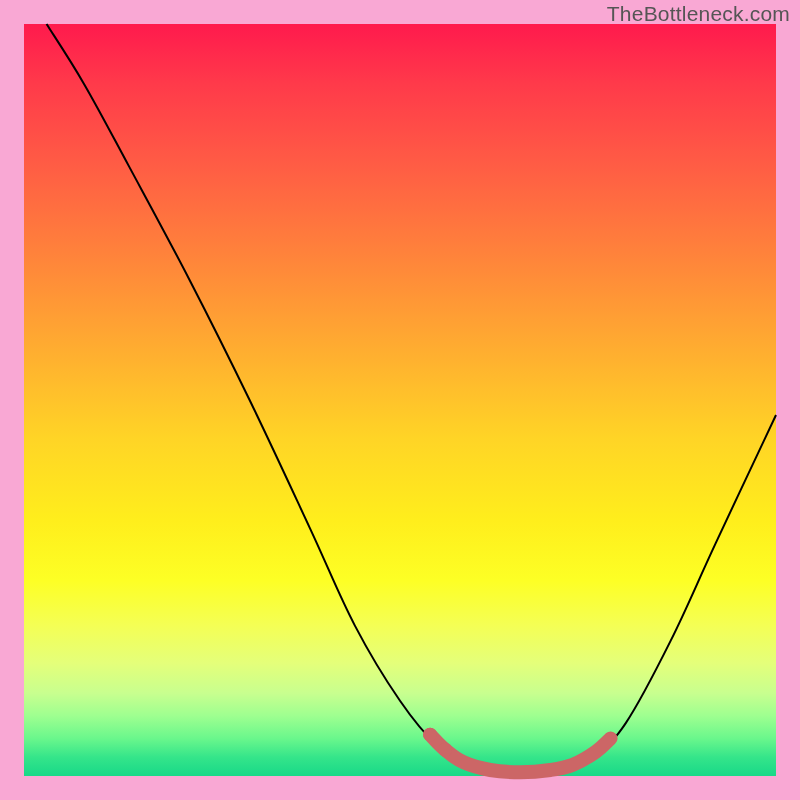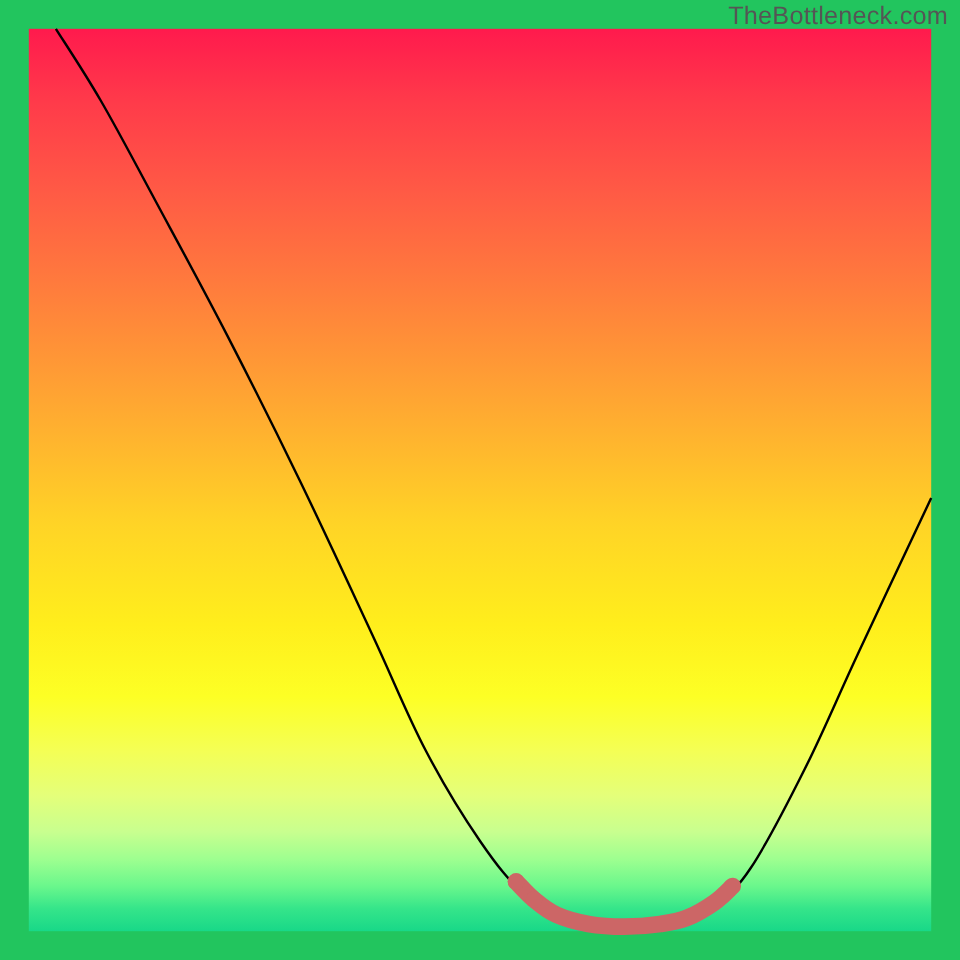"TheBottleneck.com" .frame { background: #22c55e -> #f9a8d4 }
